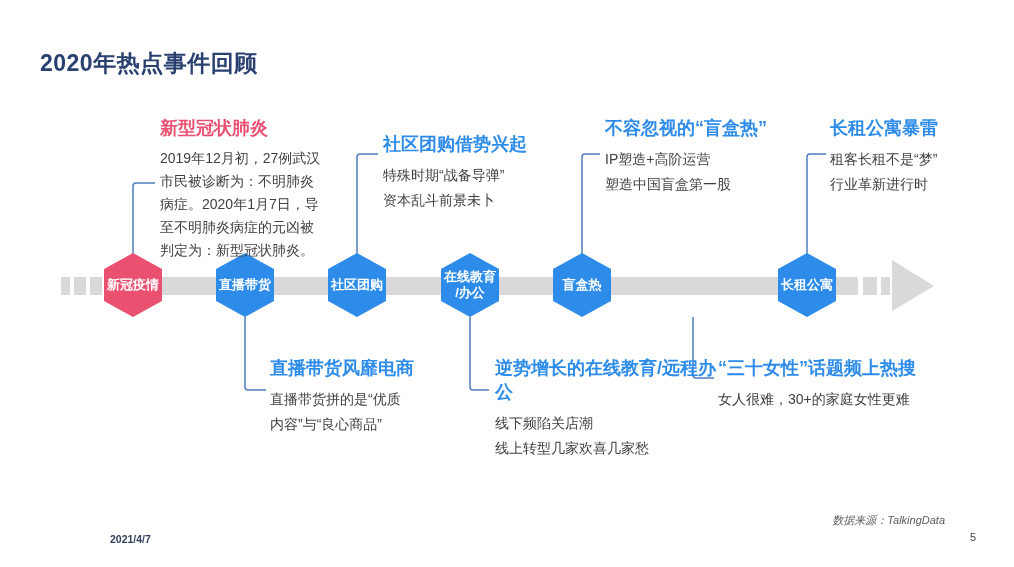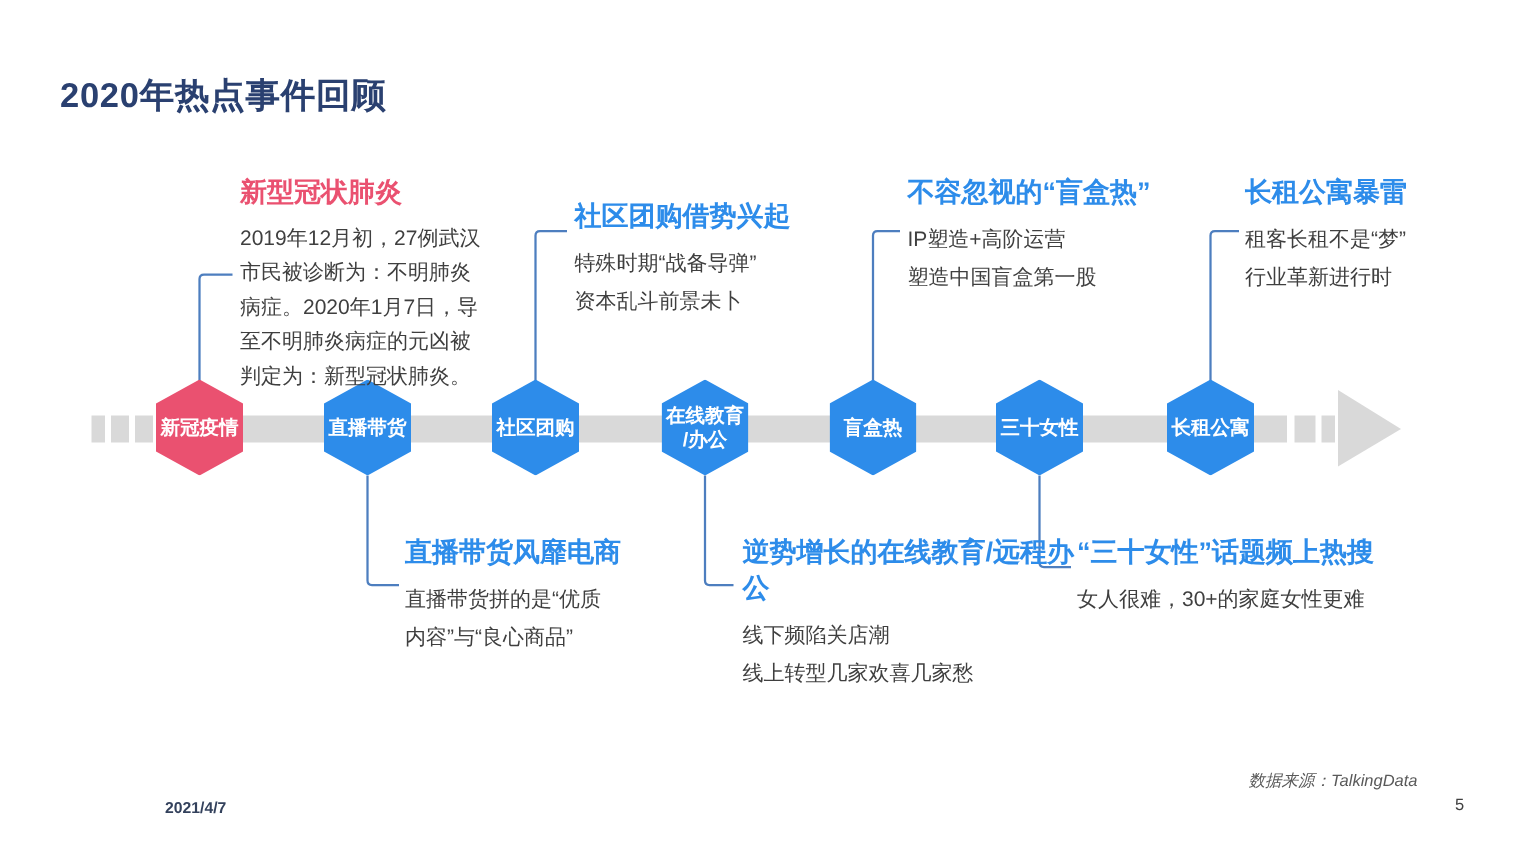"三十女性" div.hex { html: <div>三十女性</div> -> none }
